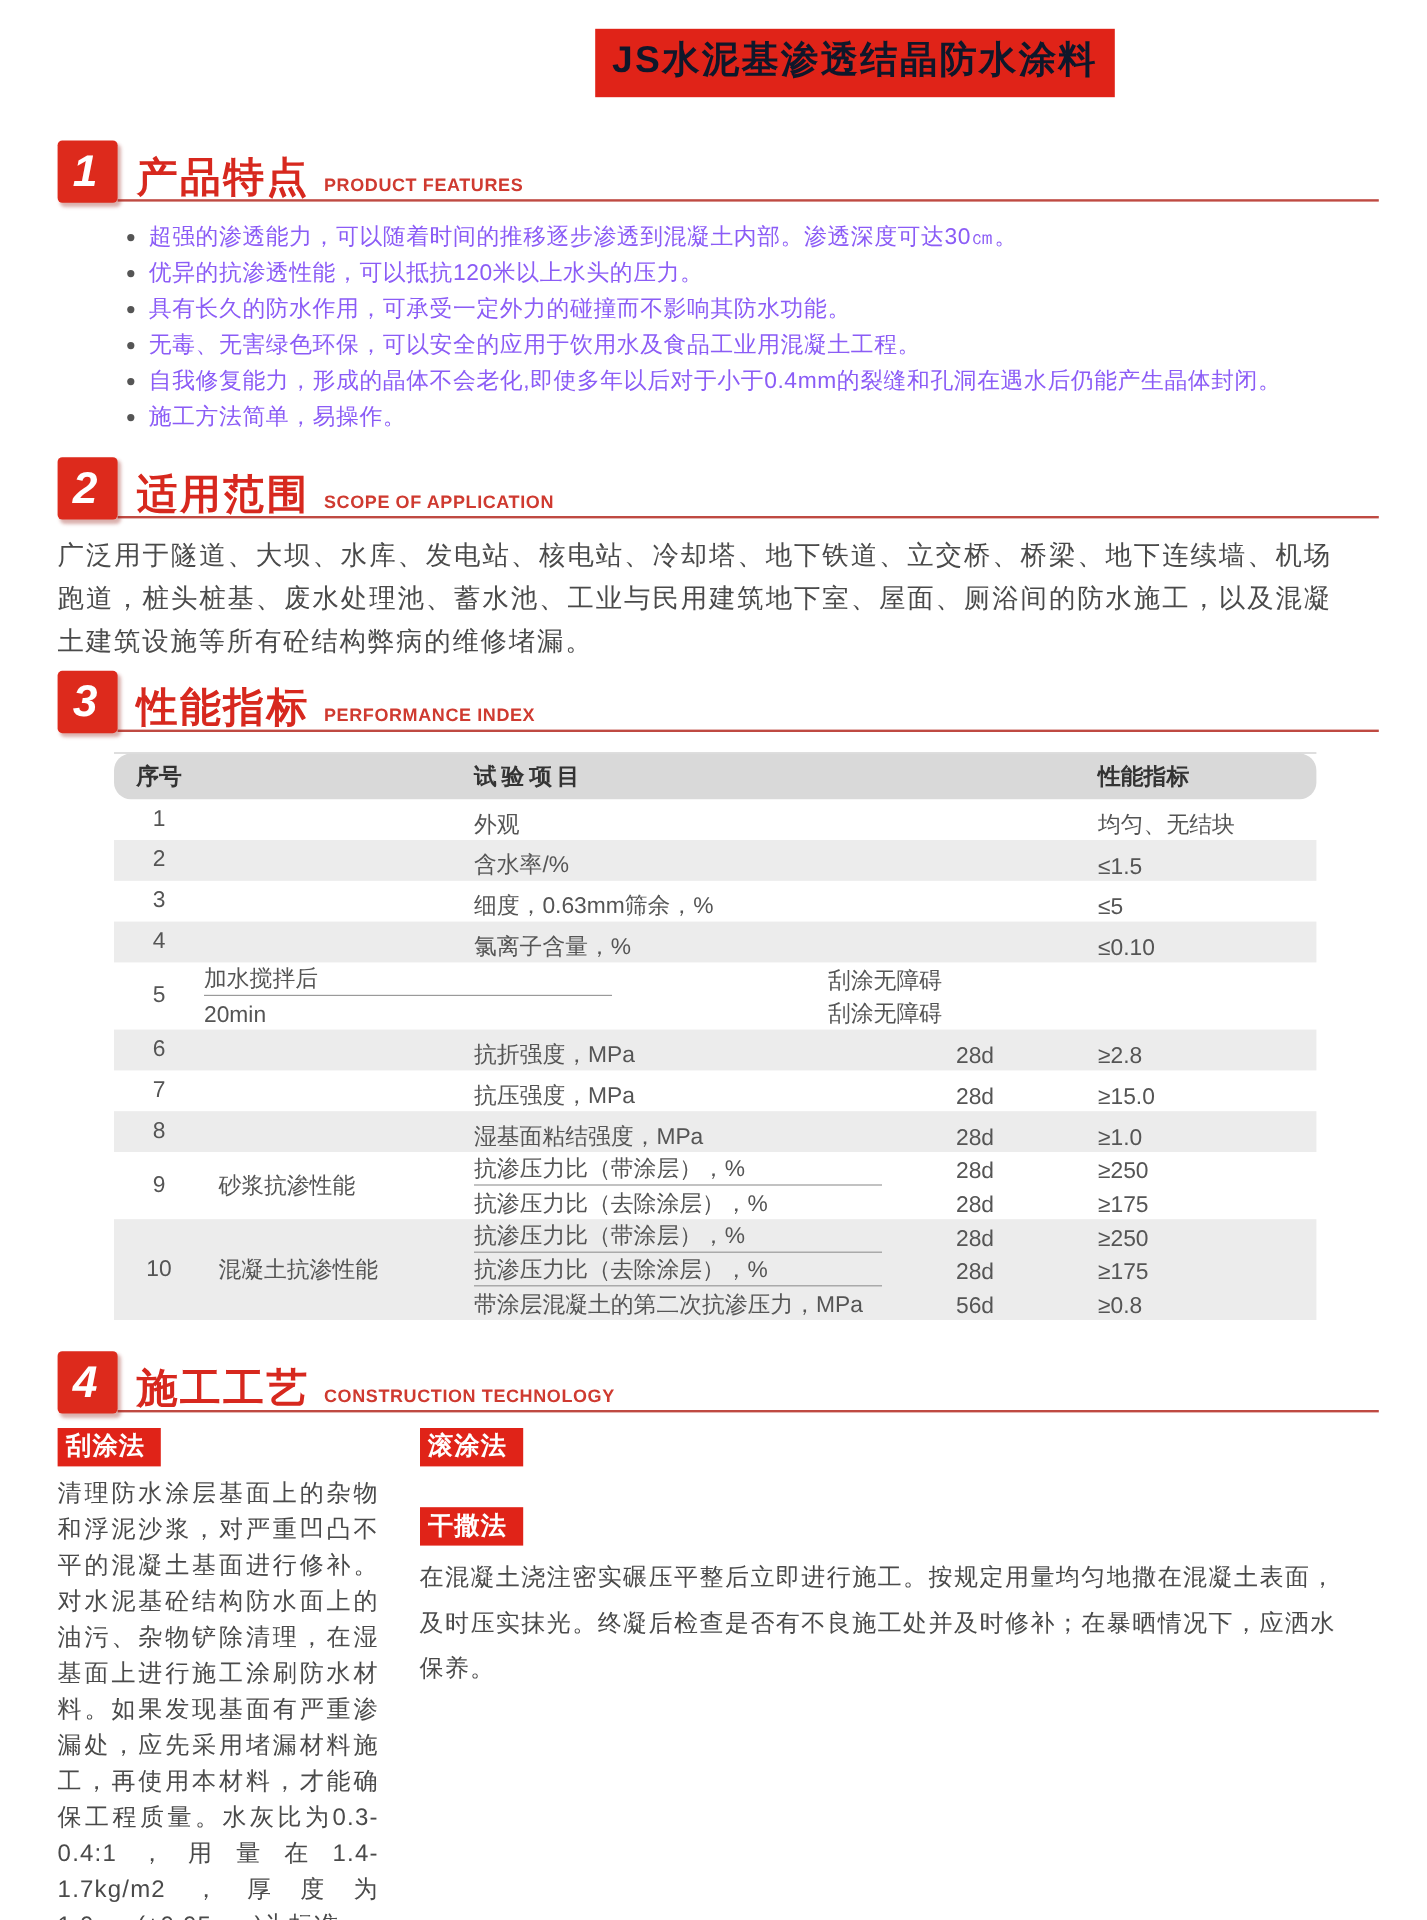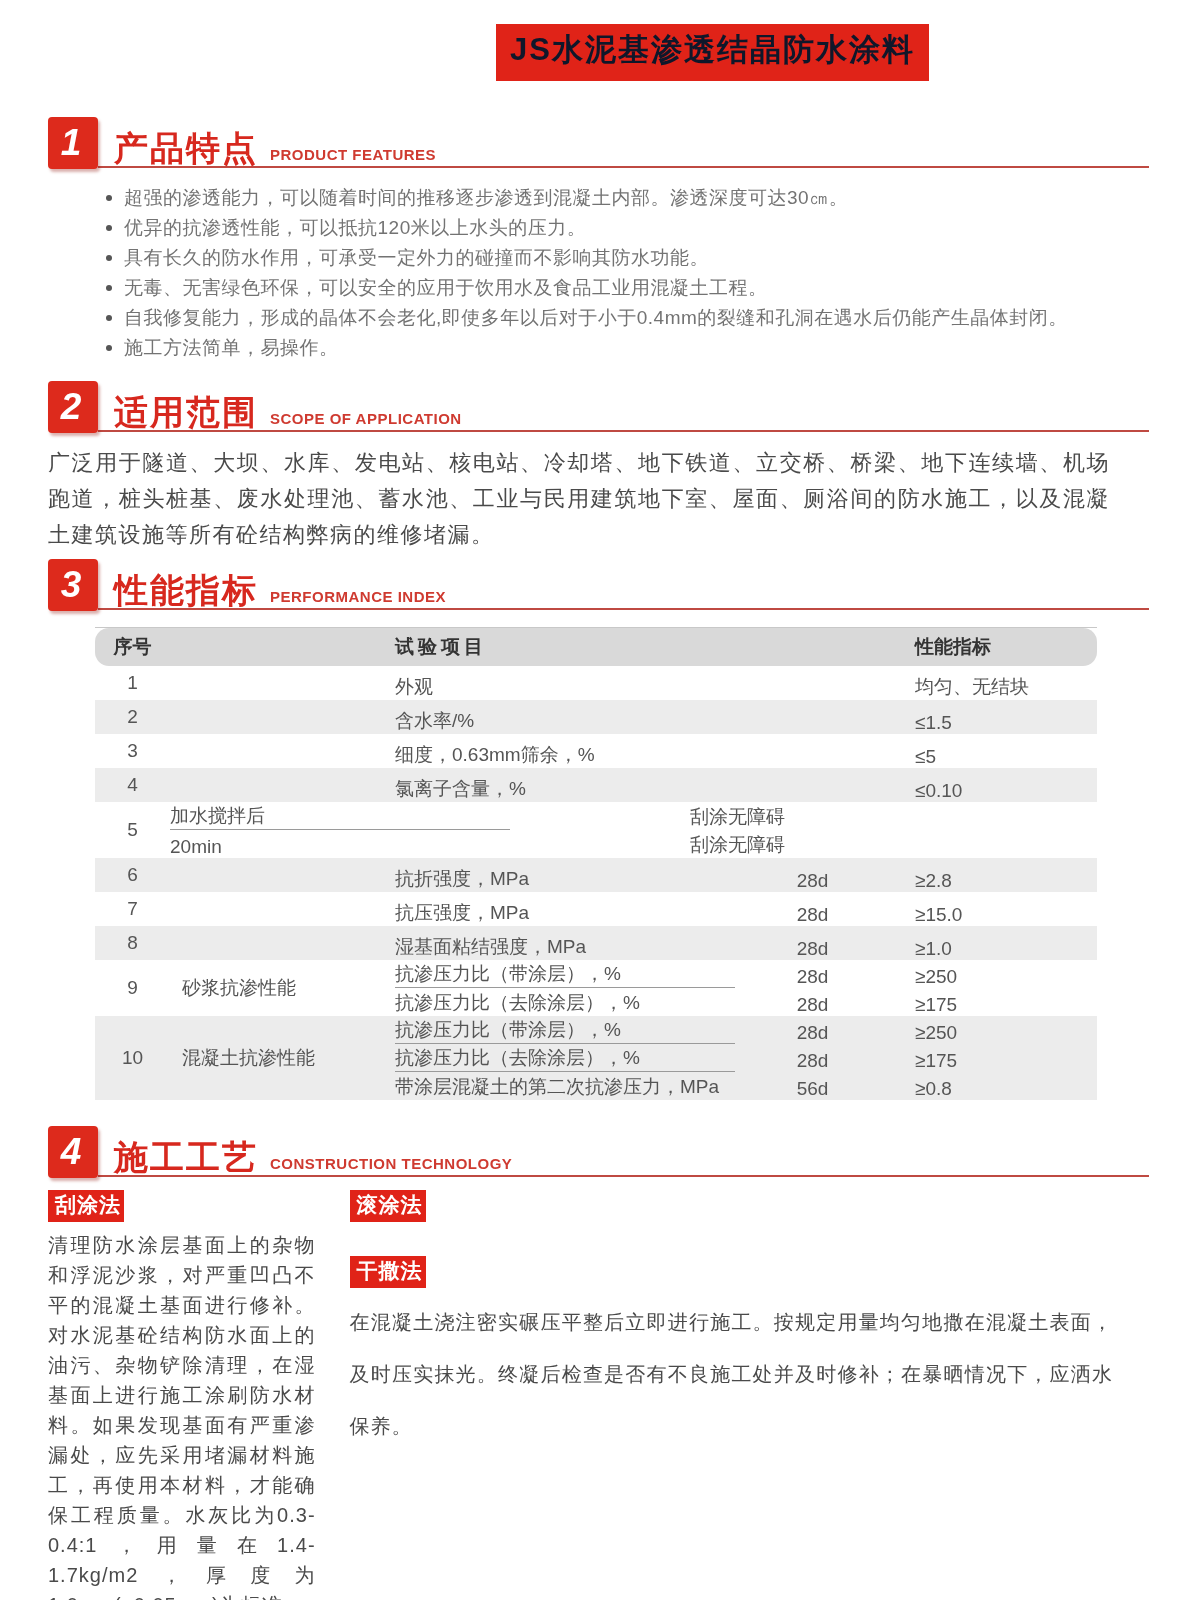"超强的渗透能力，可以随着时间的推移逐步渗透到混凝土内部。渗透深度可达30㎝。" .features li { color: #737373 -> #8b5cf6 }
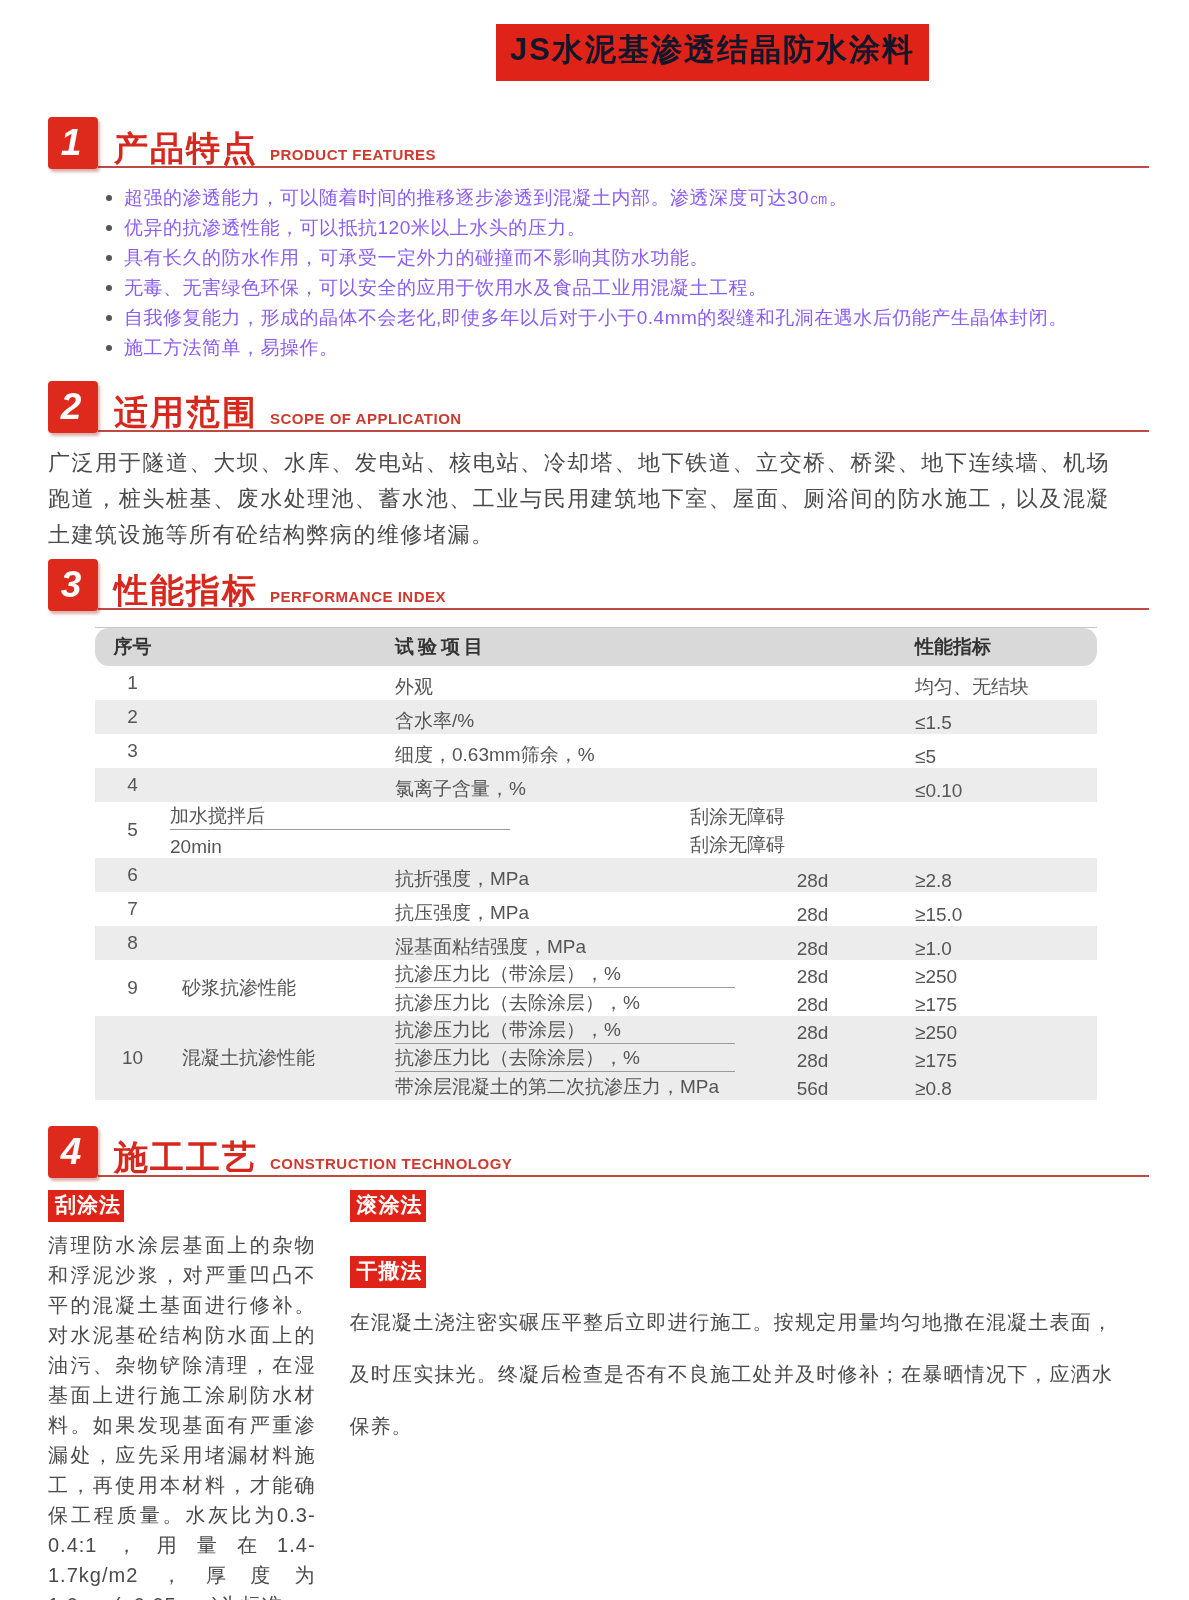"刮涂法" .method-badge { padding: 1px 3px 3px 7px -> 1px 13px 3px 7px }
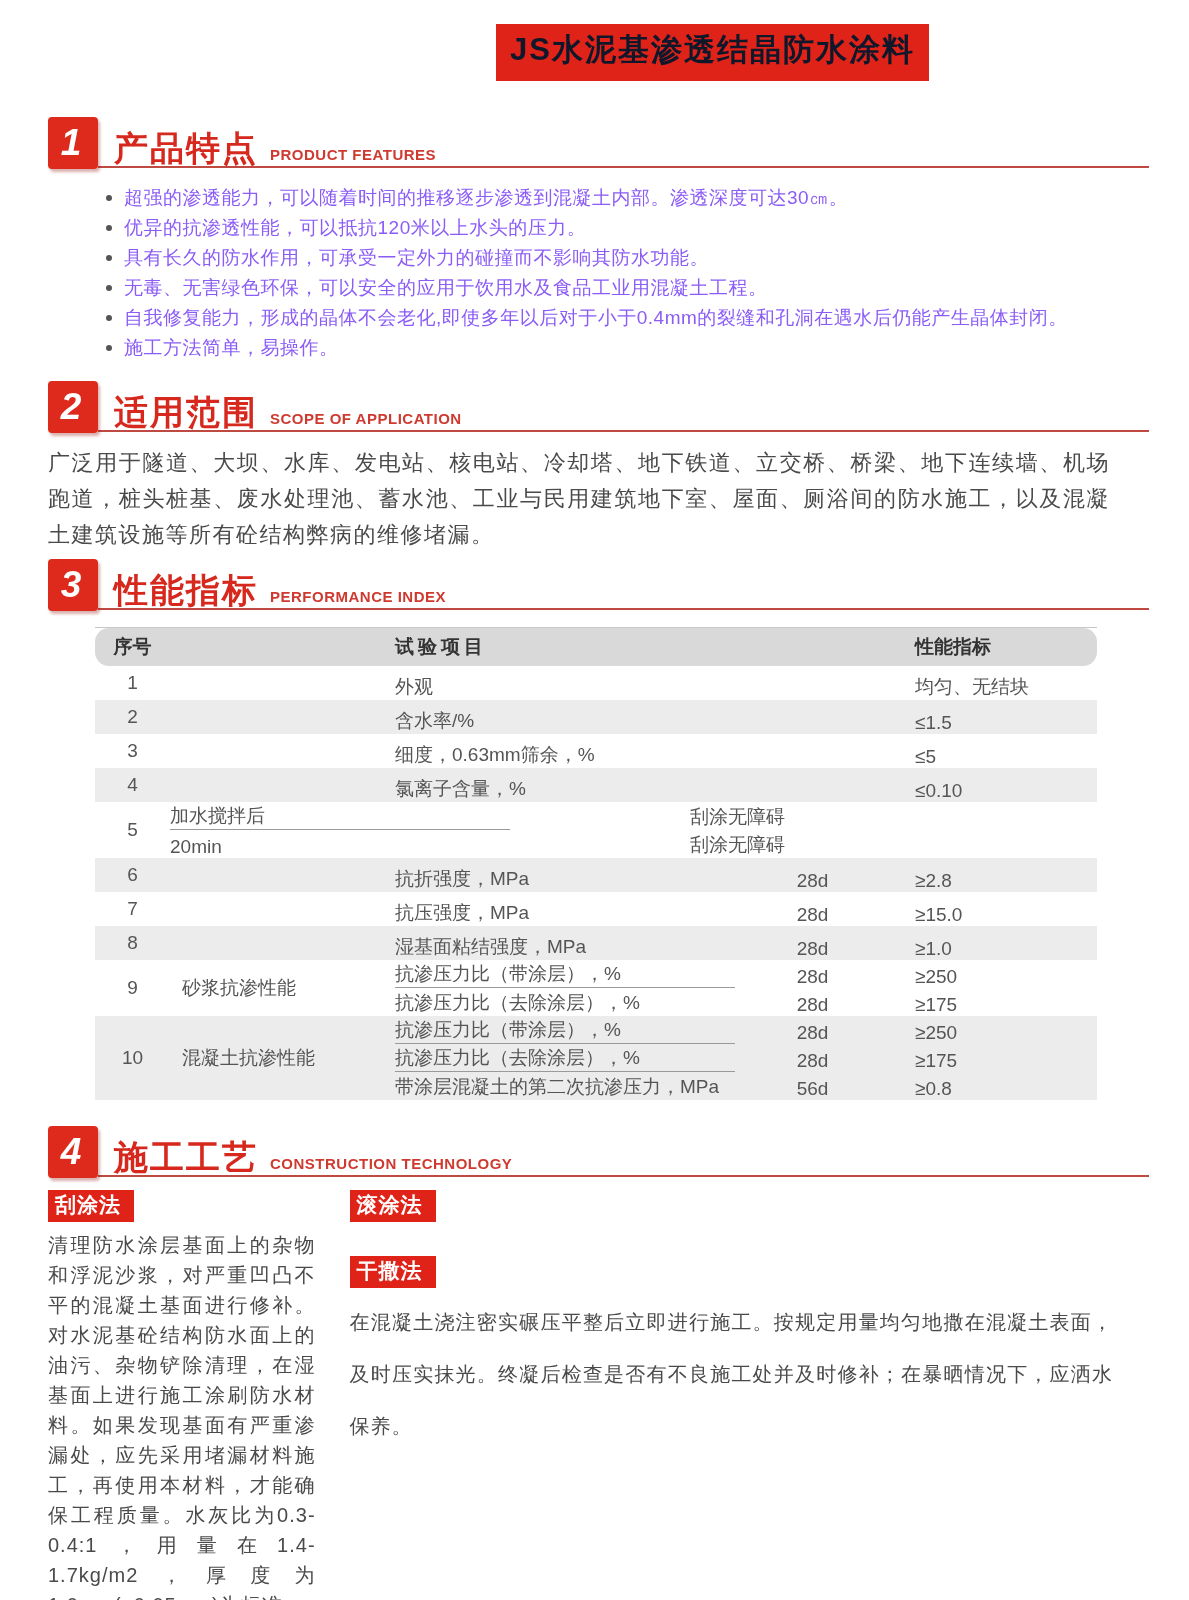"在混凝土浇注密实碾压平整后立即进行施工。按规定用量均匀地撒在混凝土表面，及时压实" .method-text-right { line-height: 52px -> 38px }
